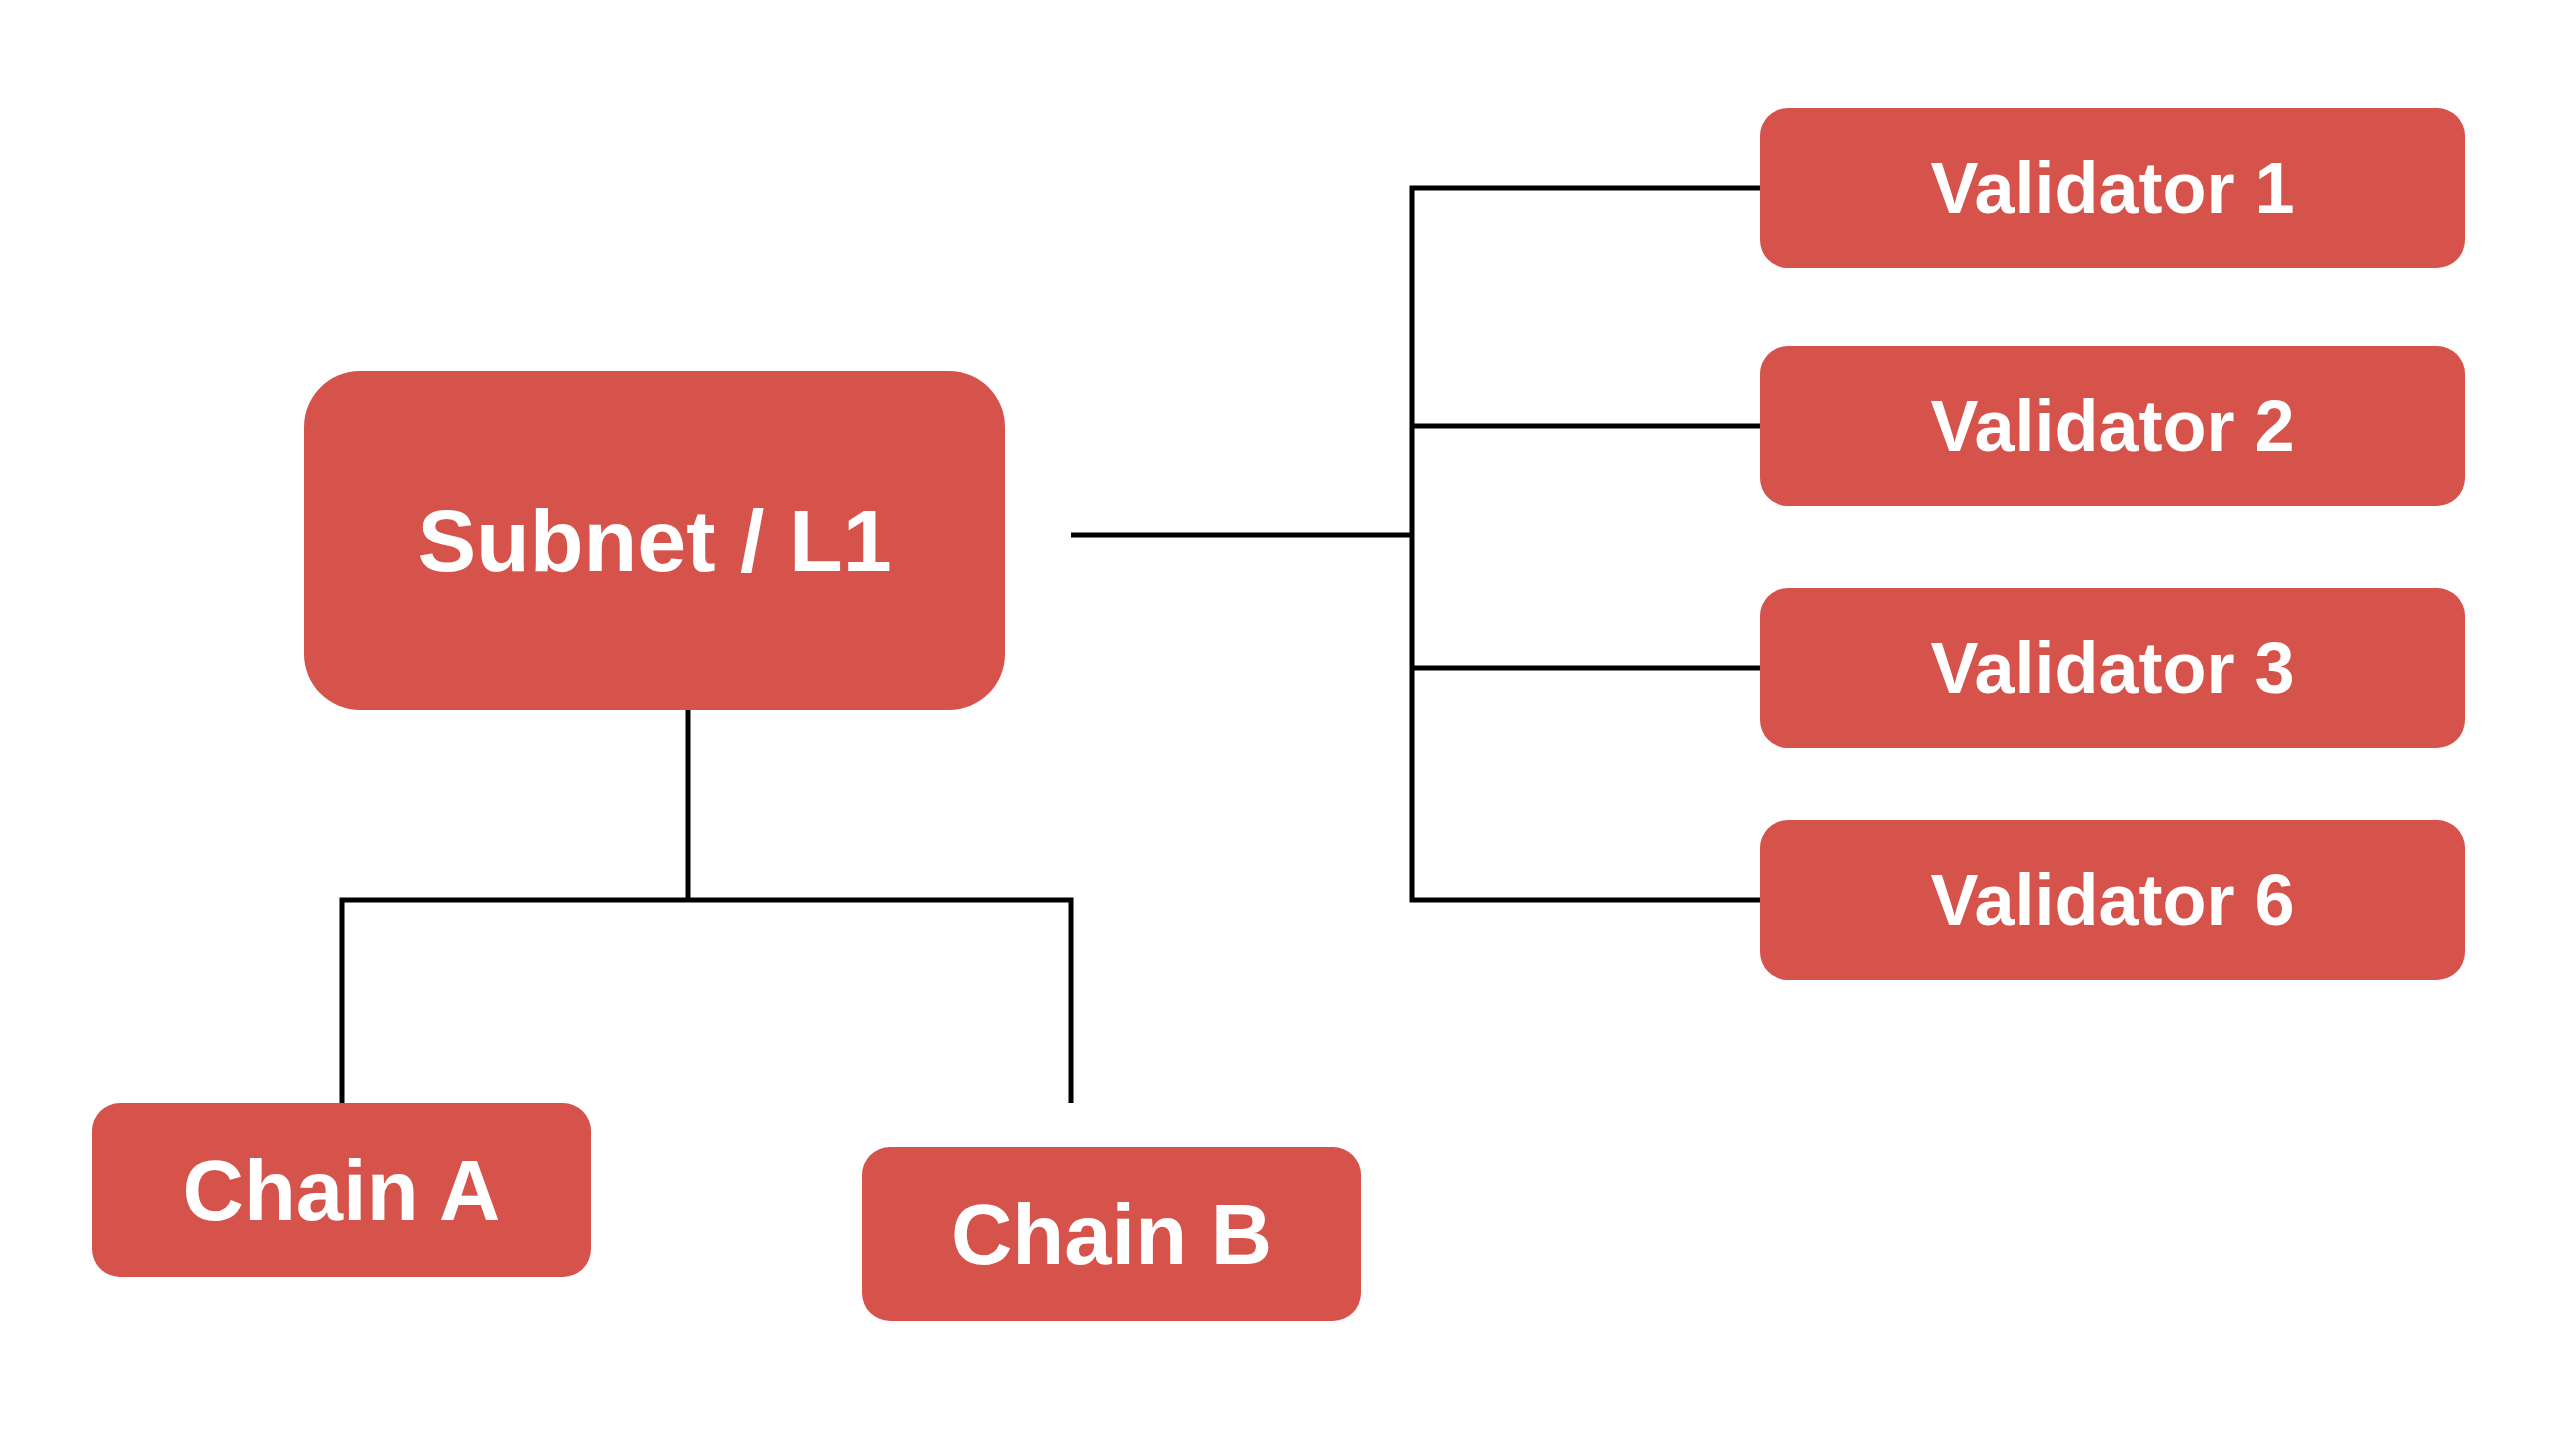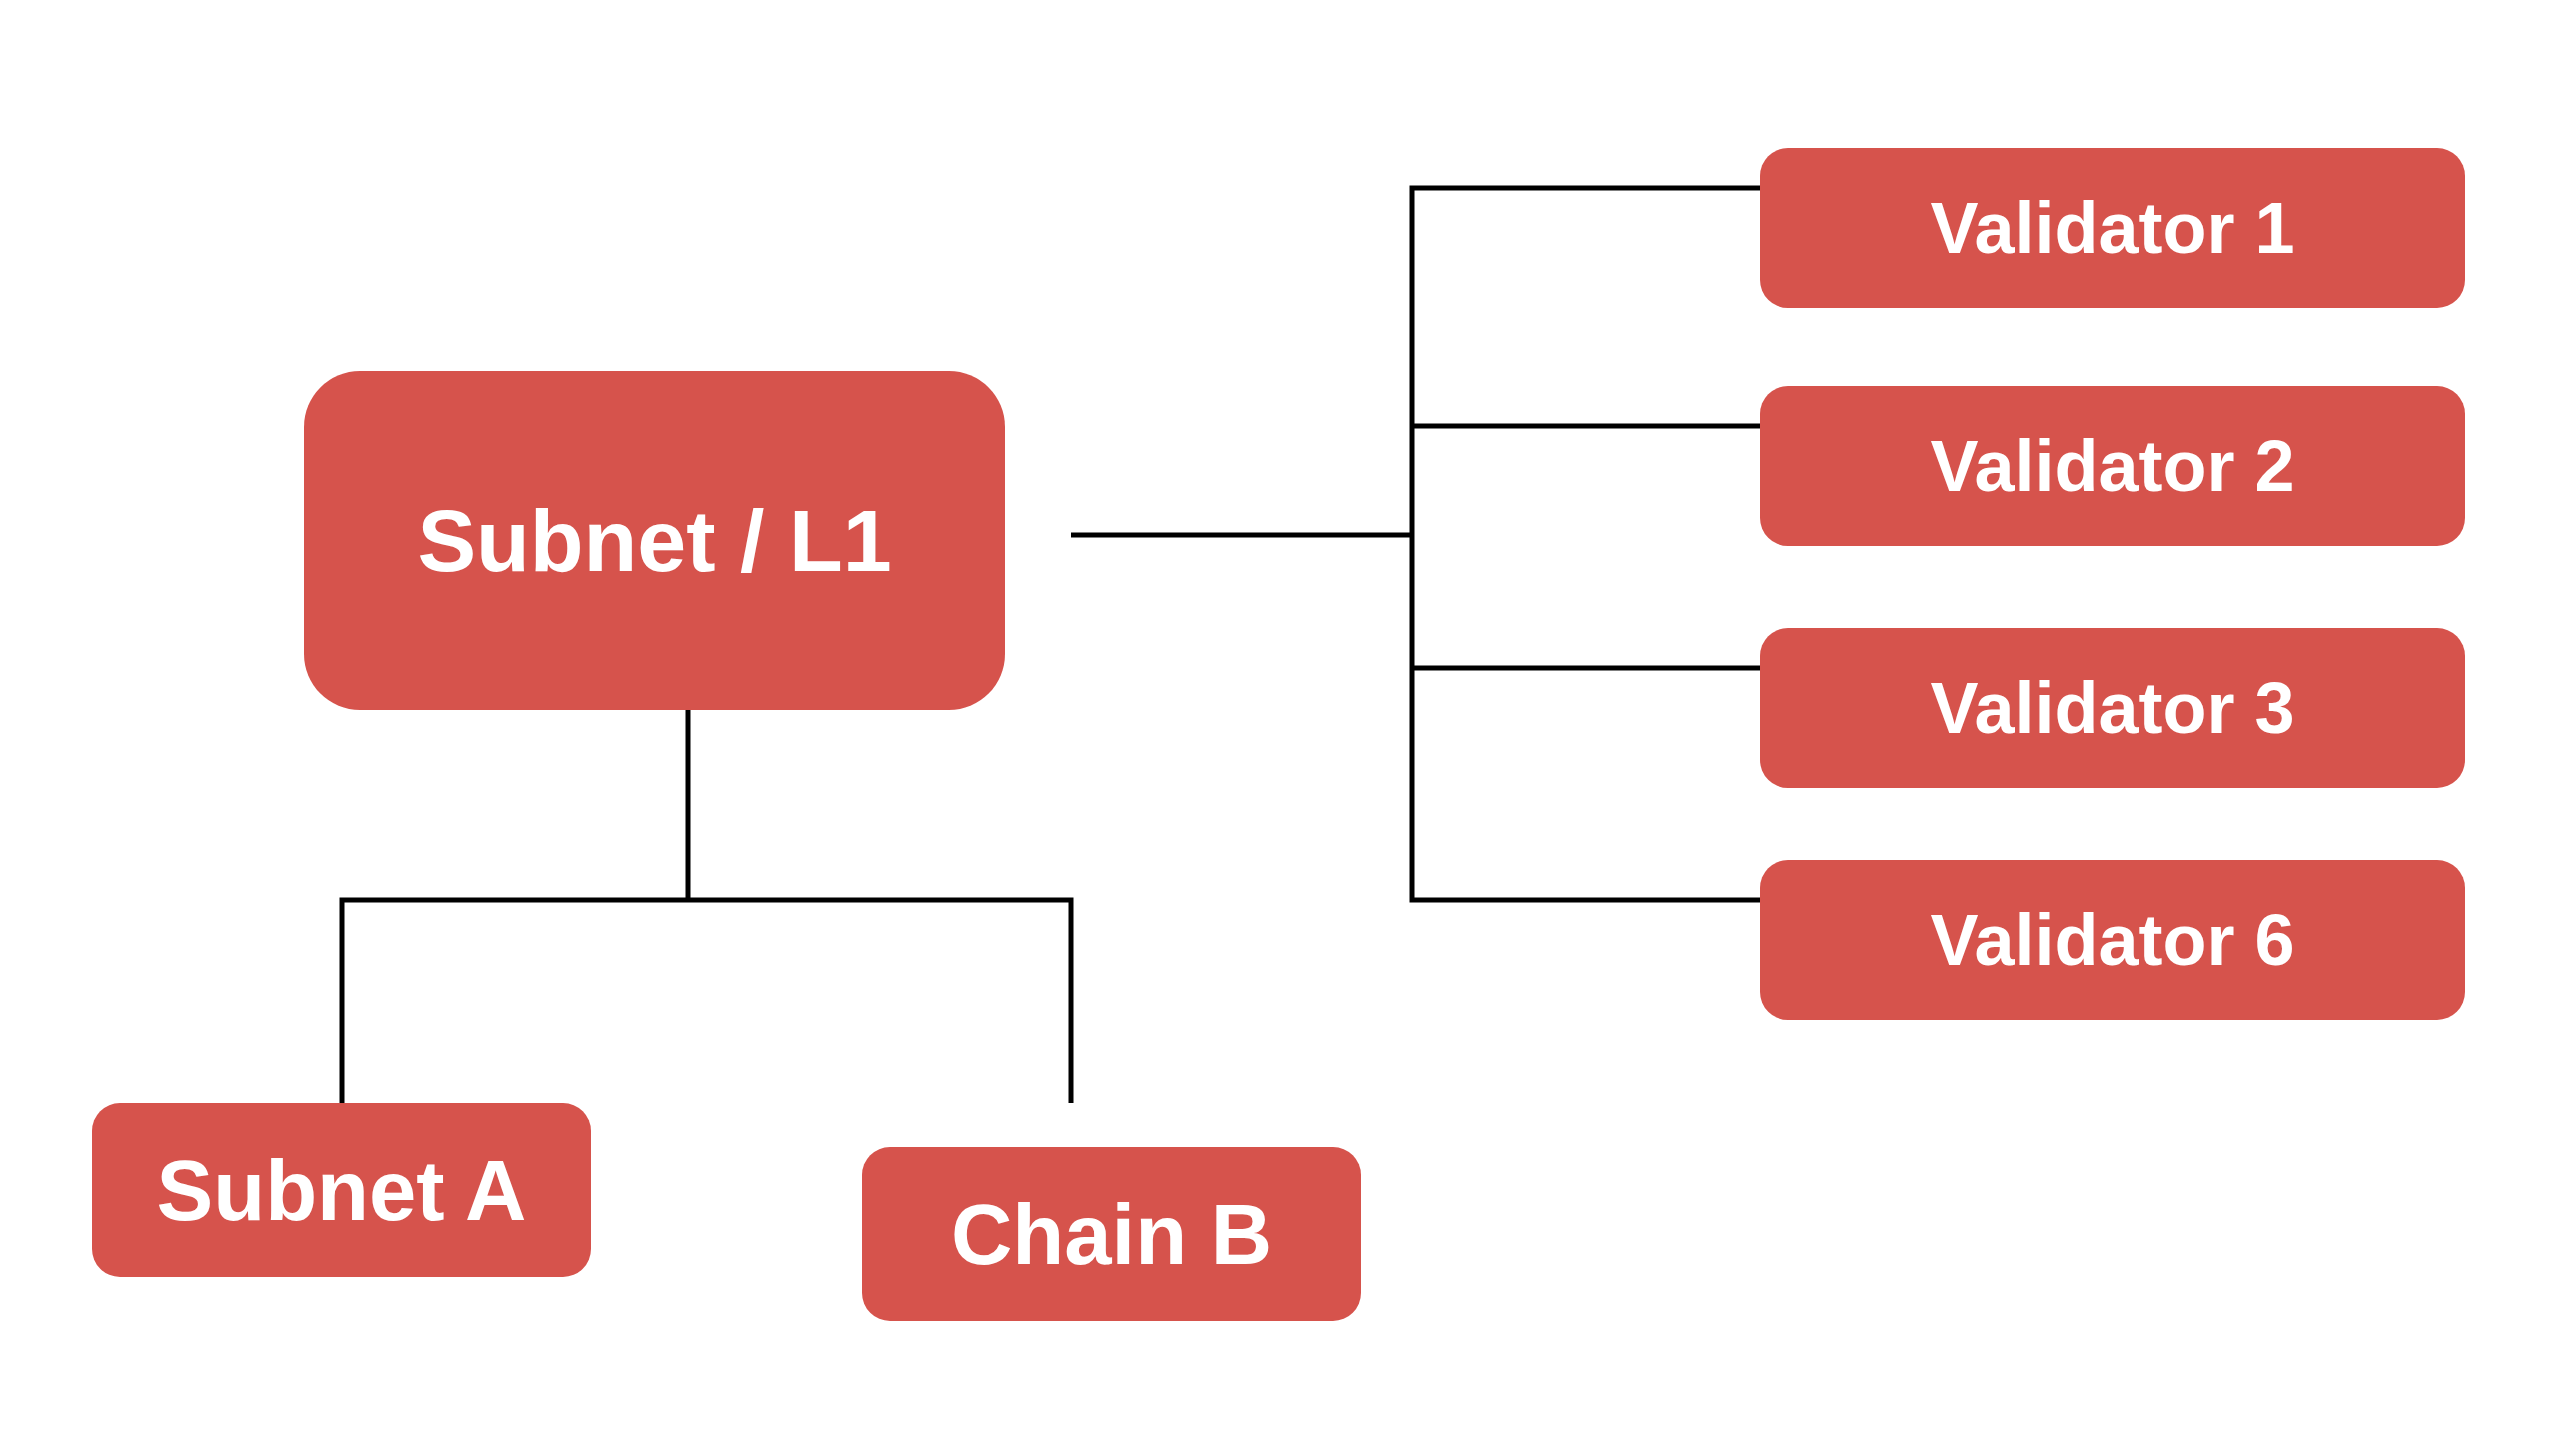"Validator 1" .node-validator { margin-top: 40px -> none }
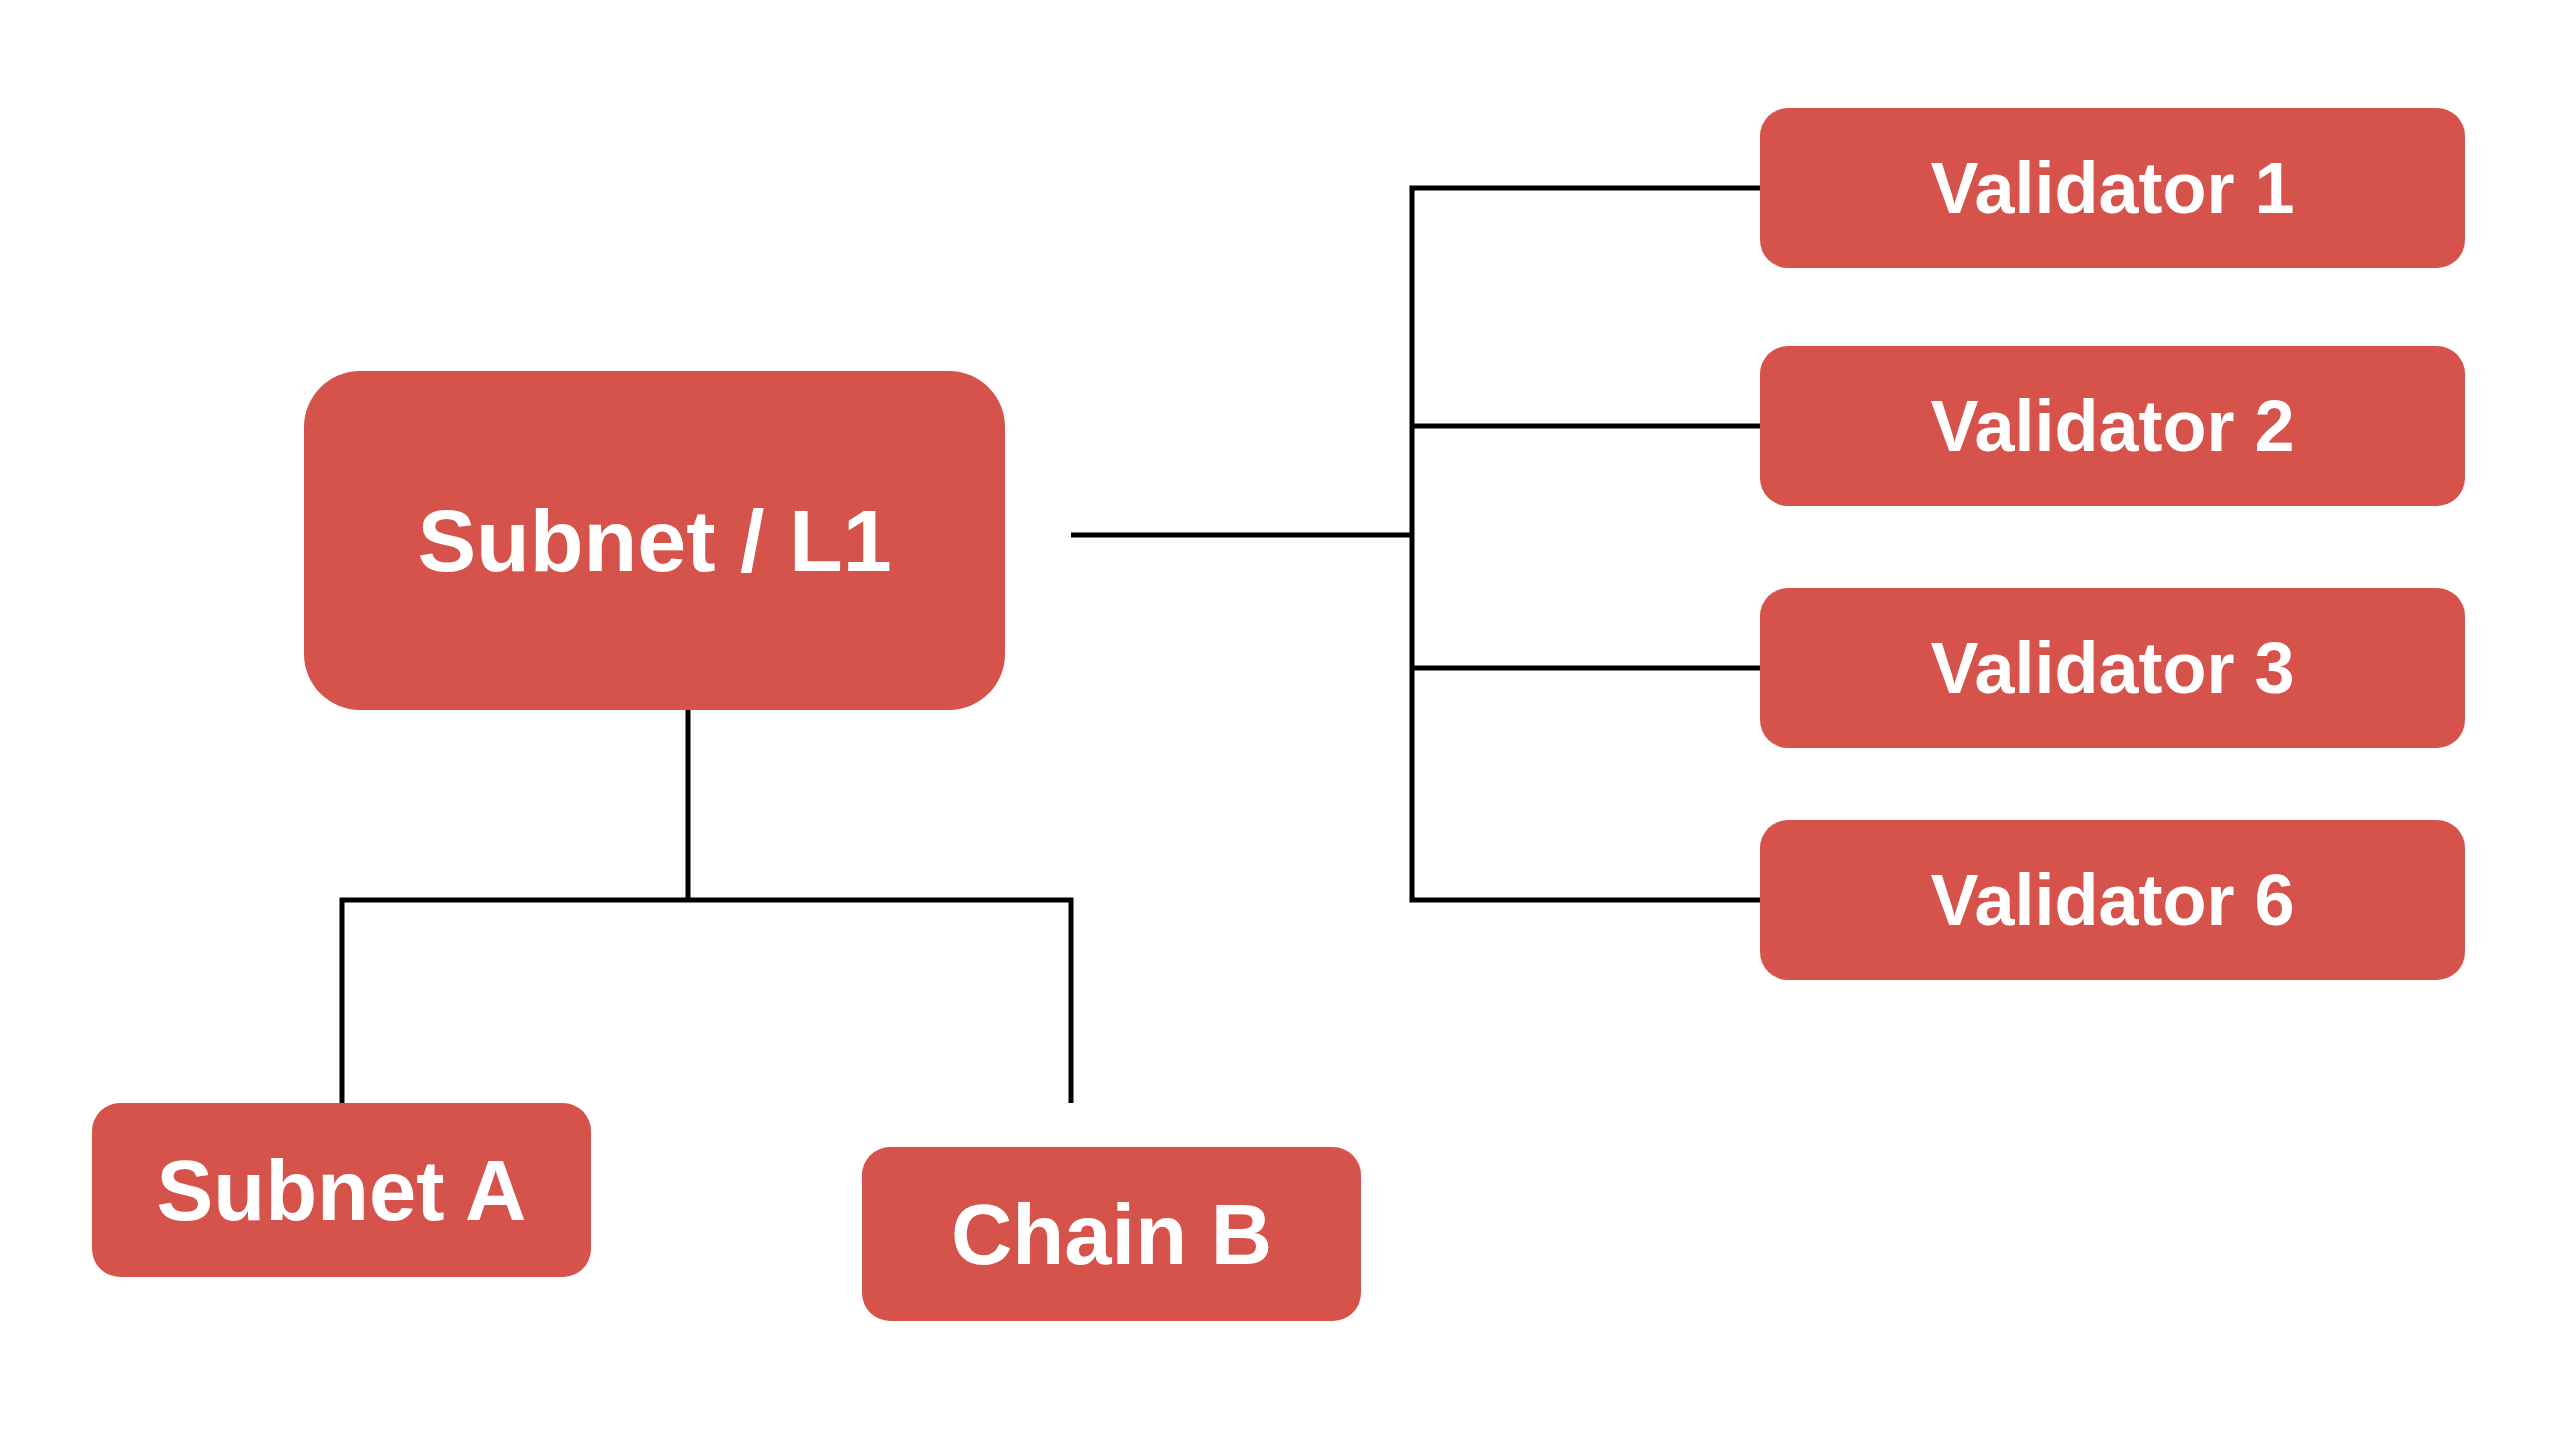"Subnet A" span { text: Subnet -> Chain }
